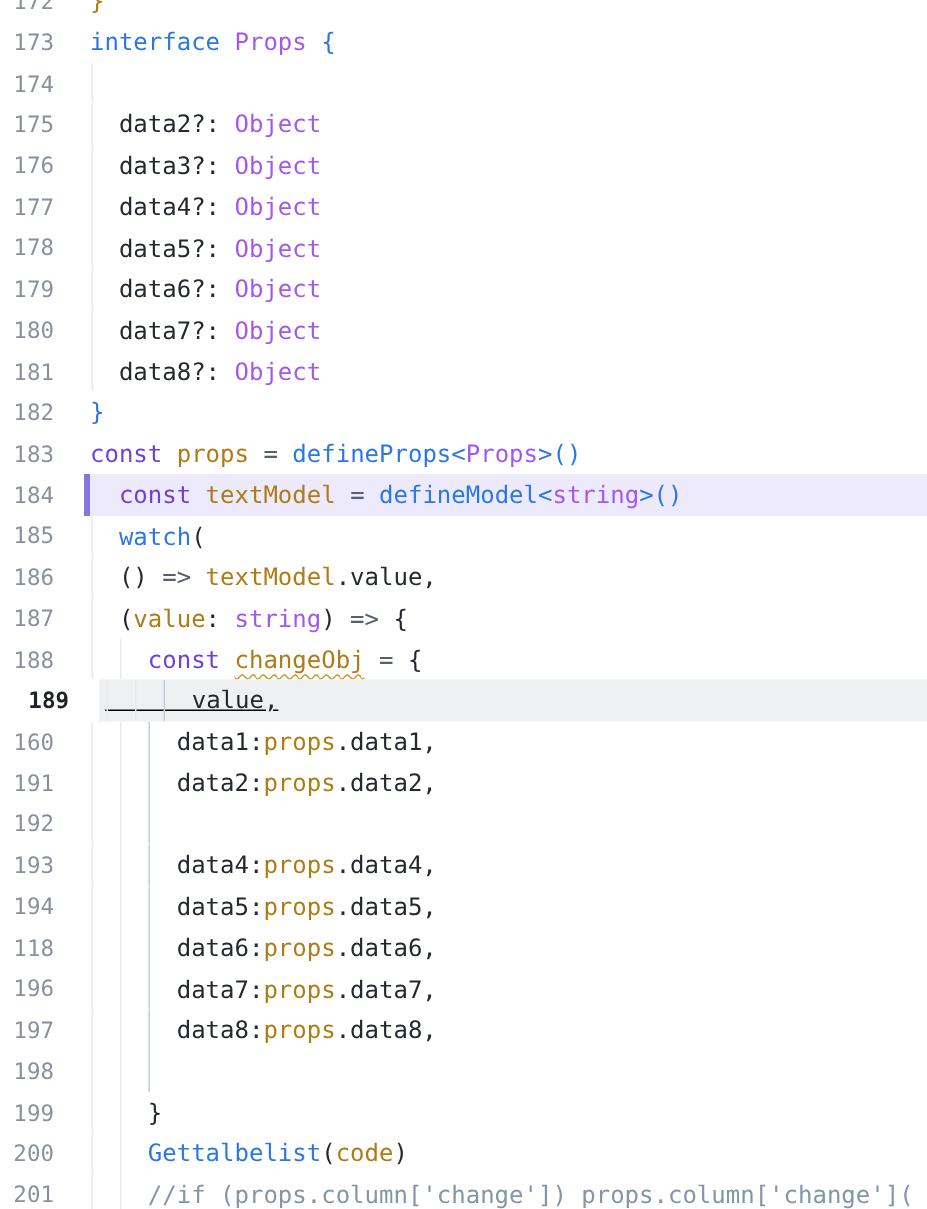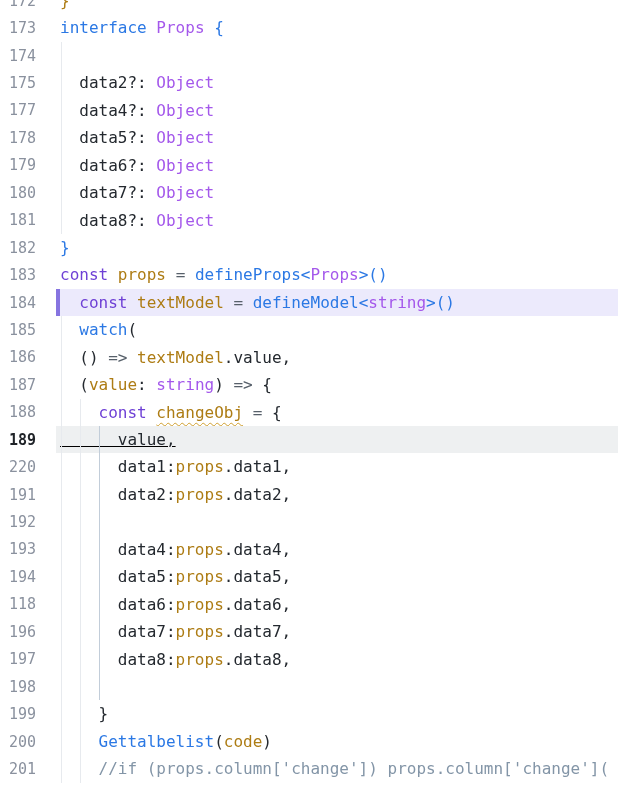"176" div.row { html: none -> <div> <span>176</span> <span> <code><span> data3?: </span><span>Object</span></code> <span></span> </span> </div> }
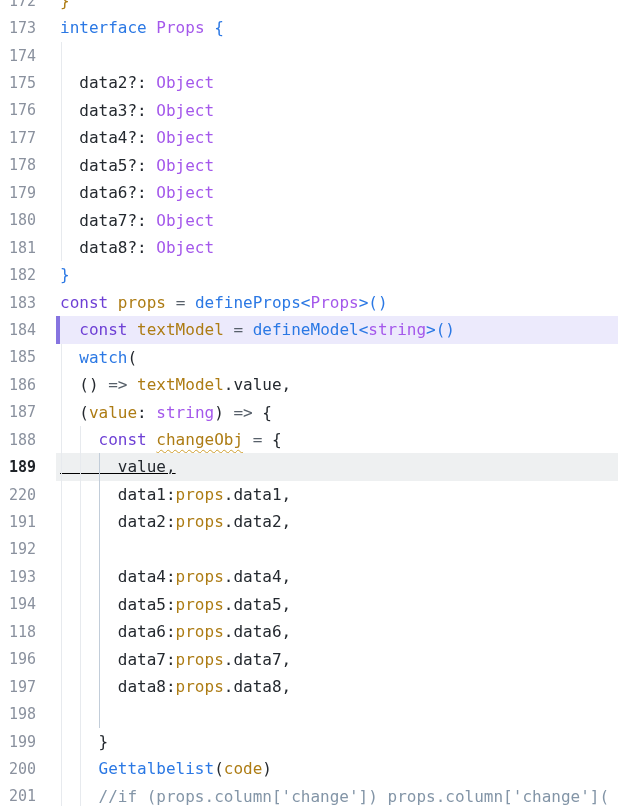"189" .ln-active { padding-left: none -> 10px }
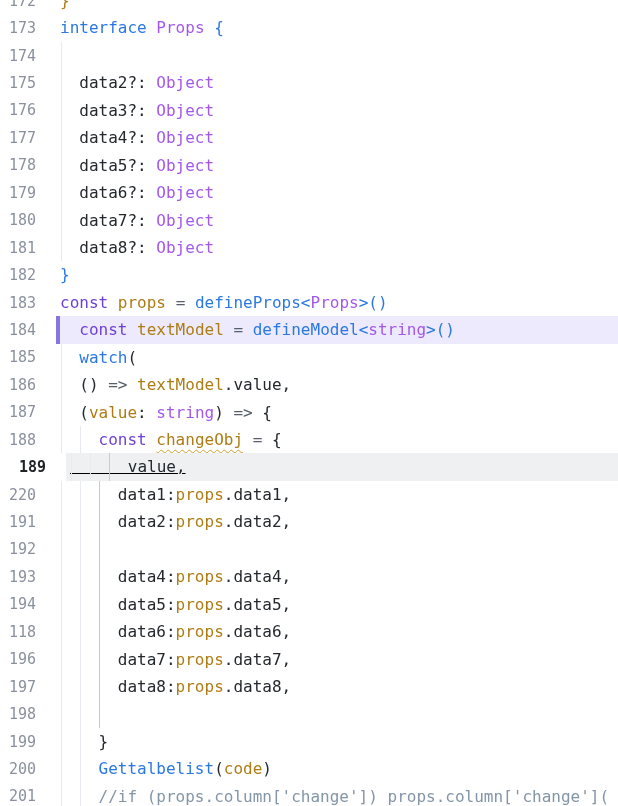"220" span.ln { text: 220 -> 160 }
